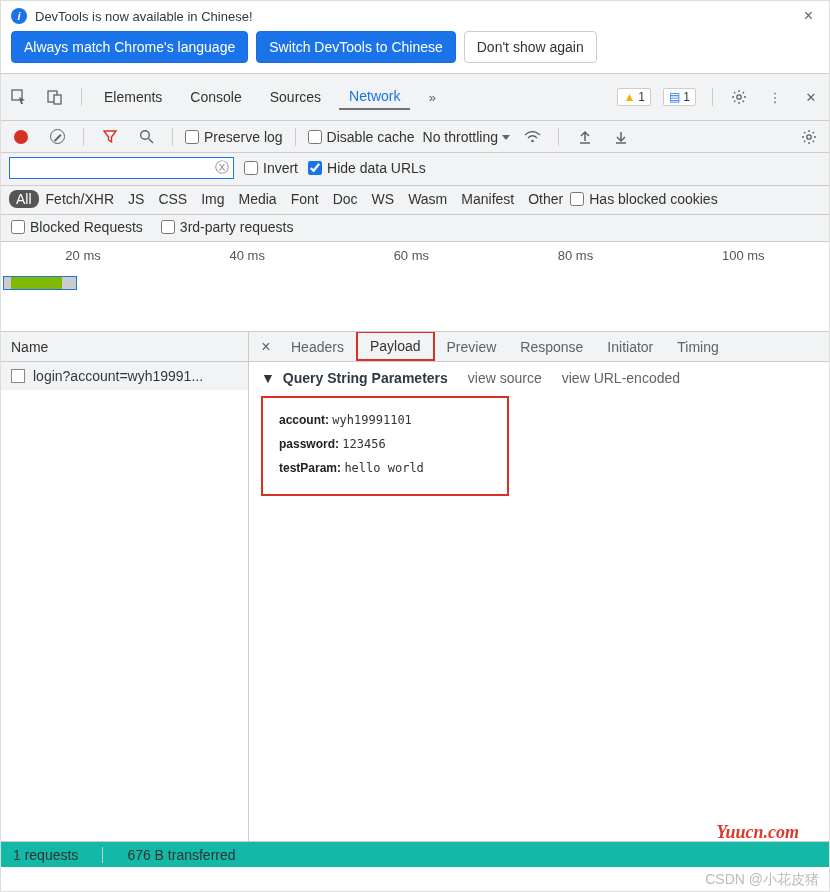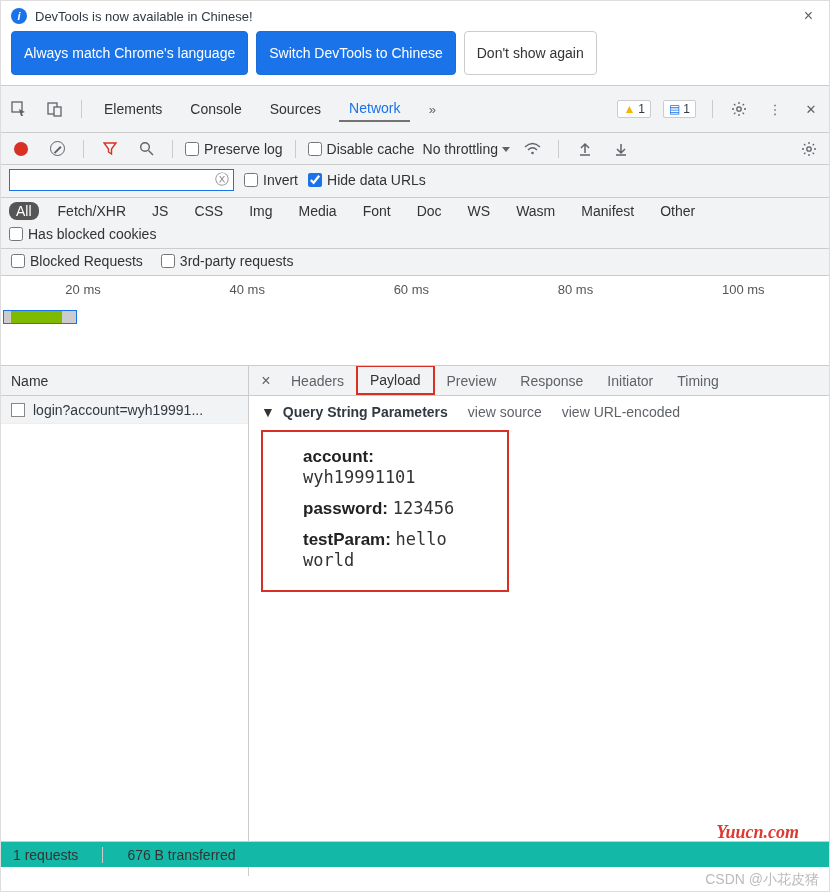"Always match Chrome's language" .btn-blue { padding: 13px 12px -> 7px 12px }
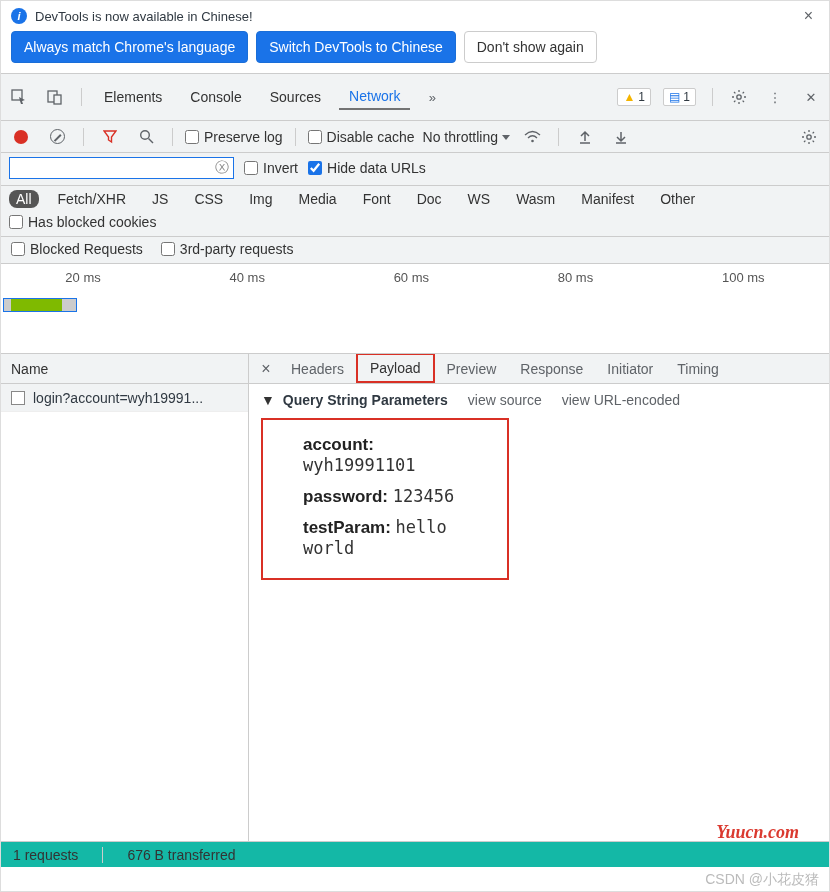"All" .type-row { gap: 6px 12px -> 6px 0 }
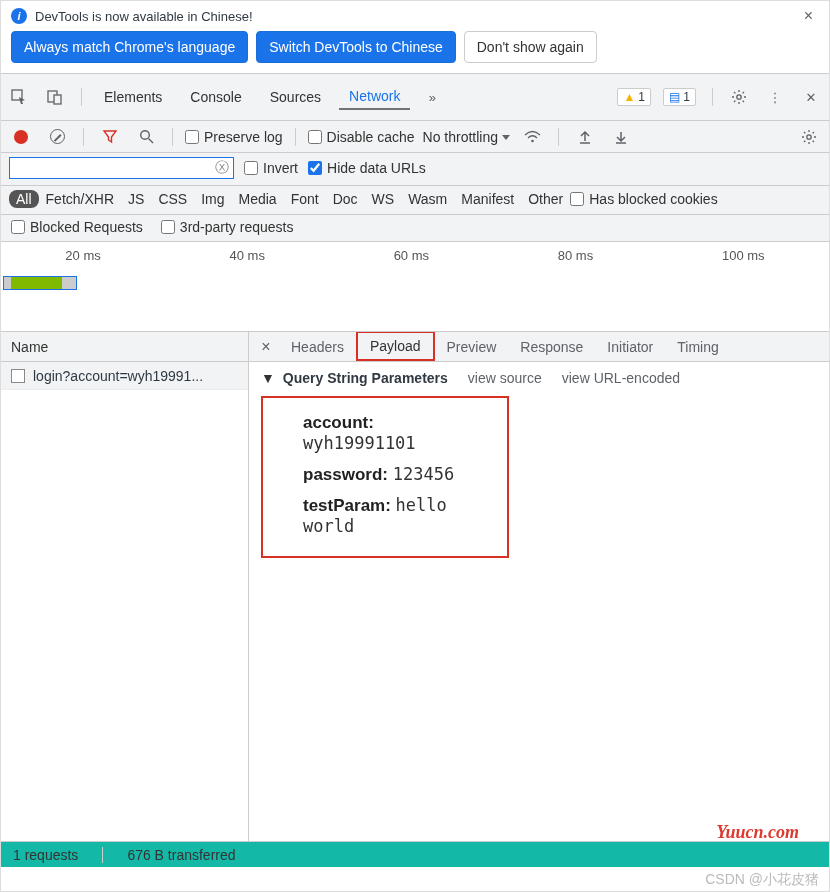"account: wyh19991101" .param-line { font-size: 17px -> 12px; margin-left: 24px -> none }
